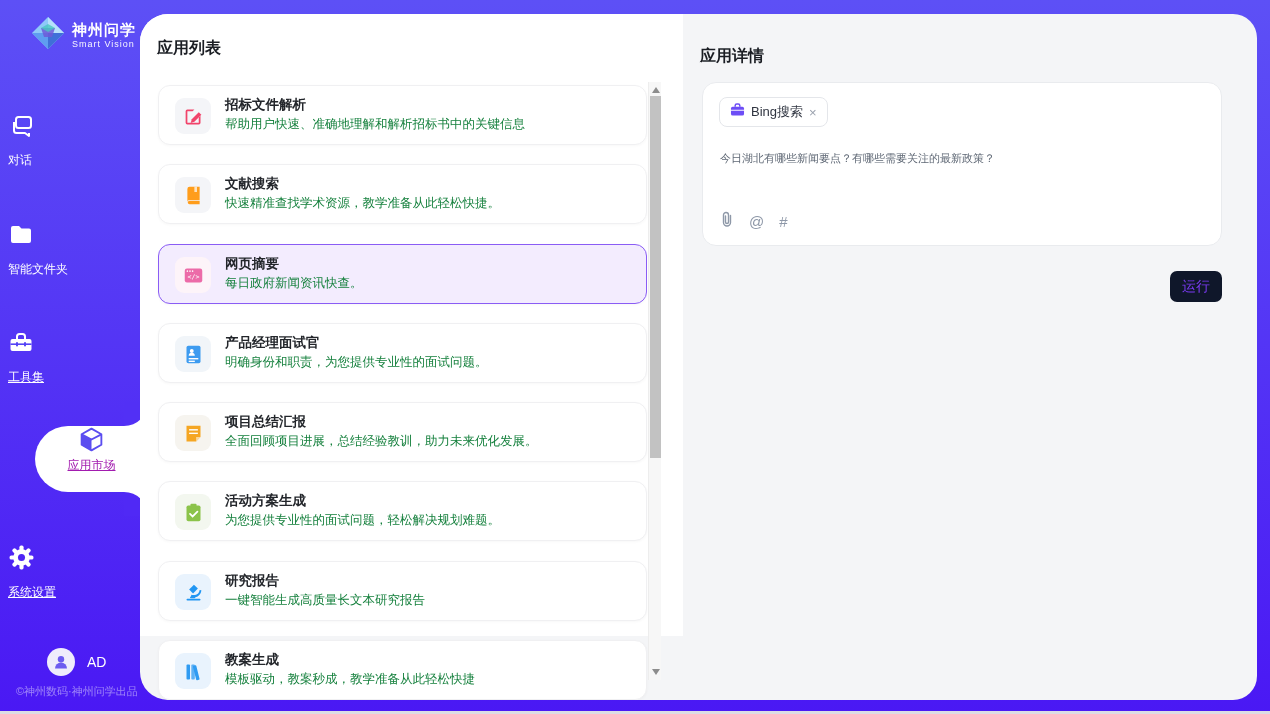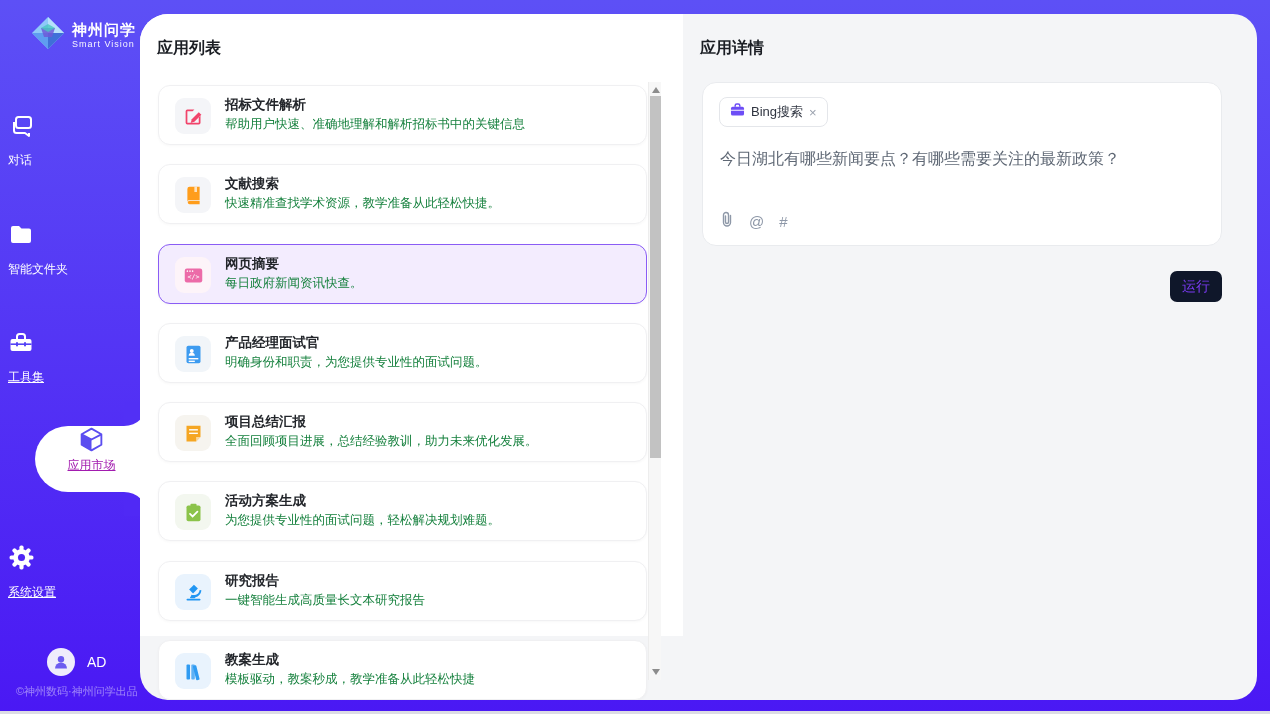"应用详情" div.section-title { margin-top: none -> 8px }
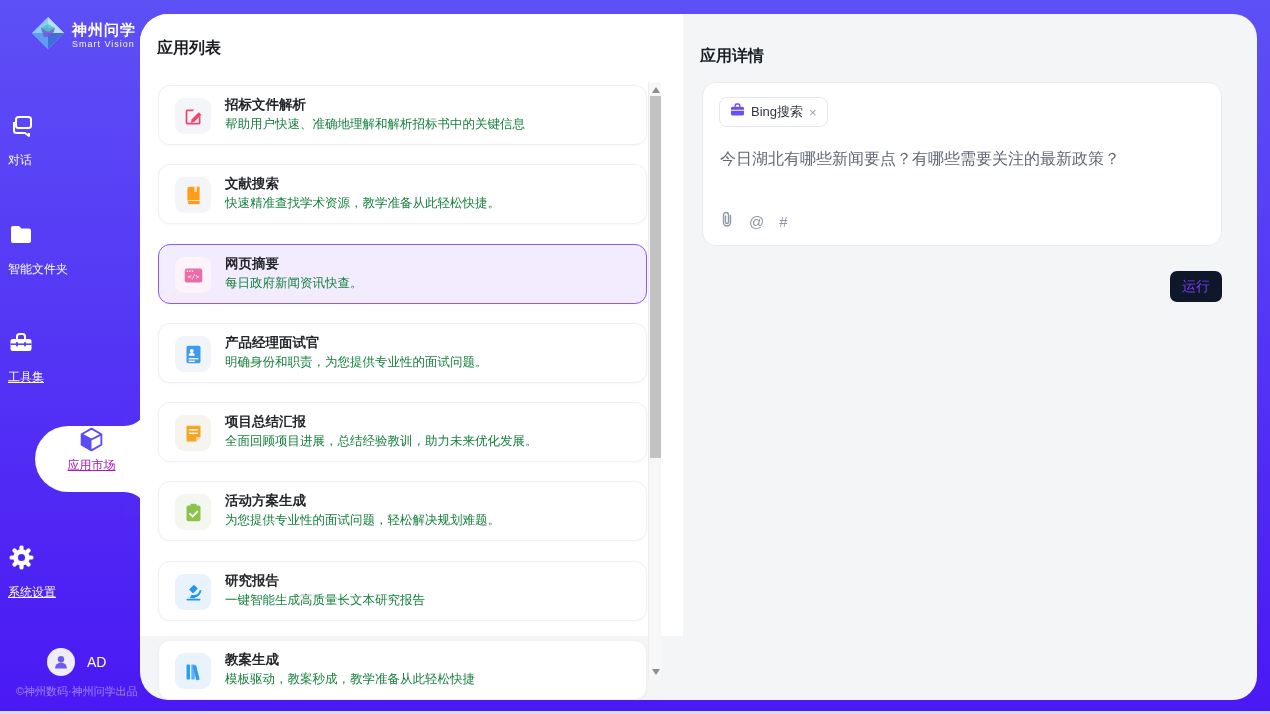"今日湖北有哪些新闻要点？有哪些需要关注的最新政策？" .prompt-text { font-size: 16px -> 11px }
